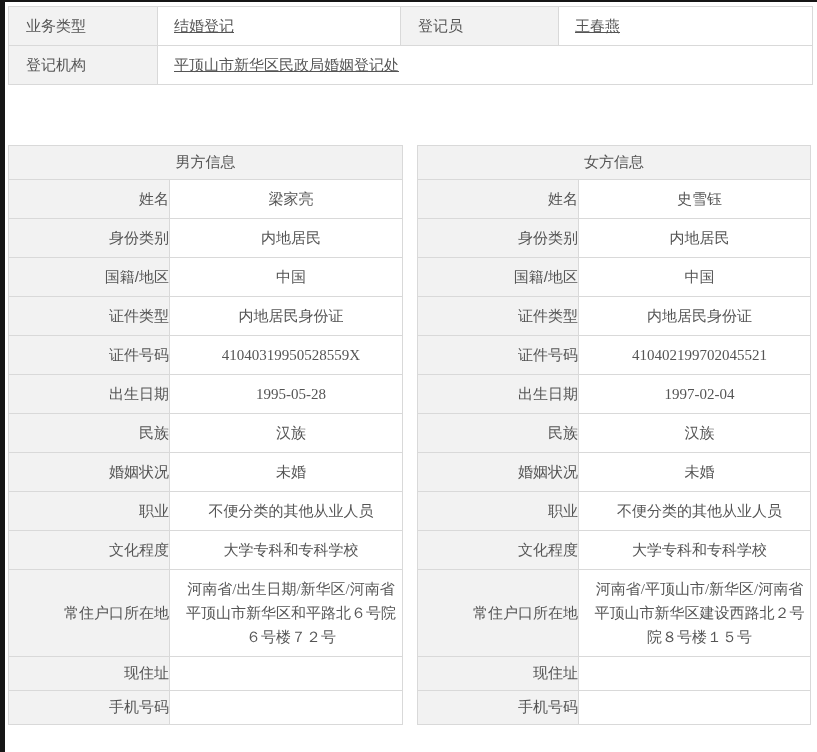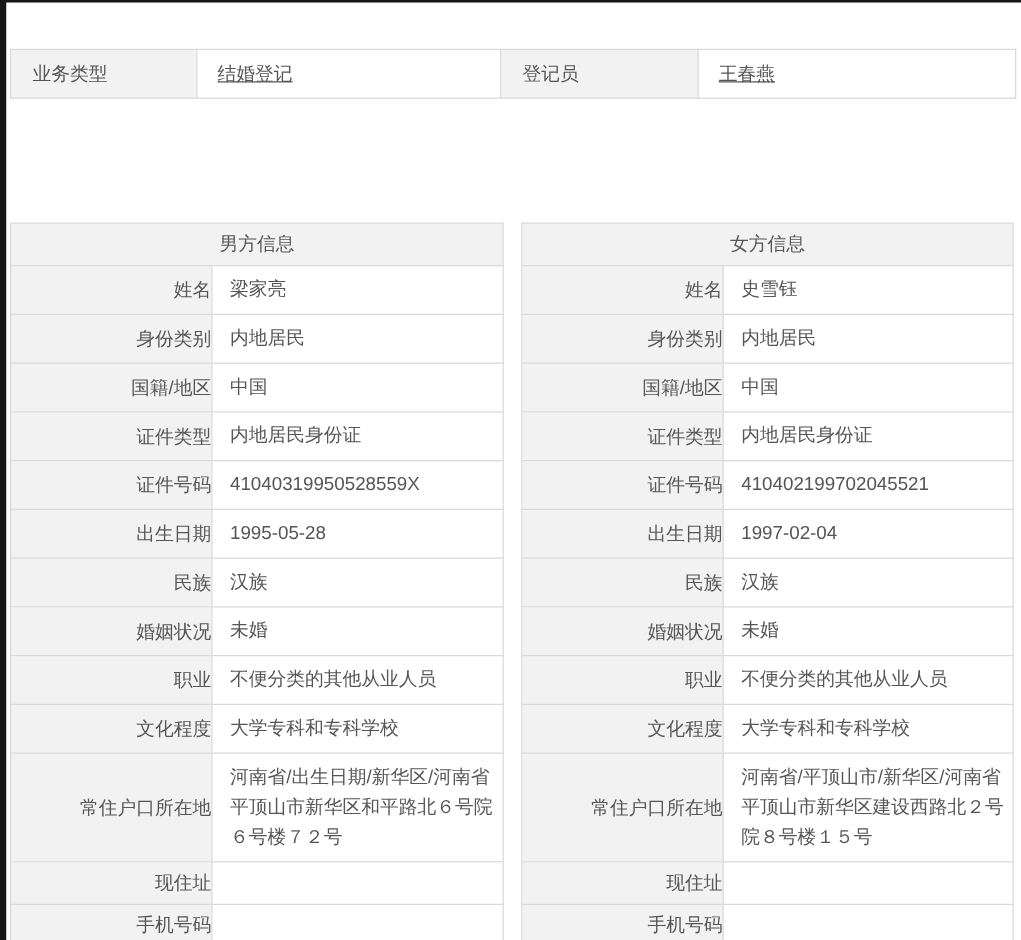"业务类型" table { margin-top: 33px -> none }
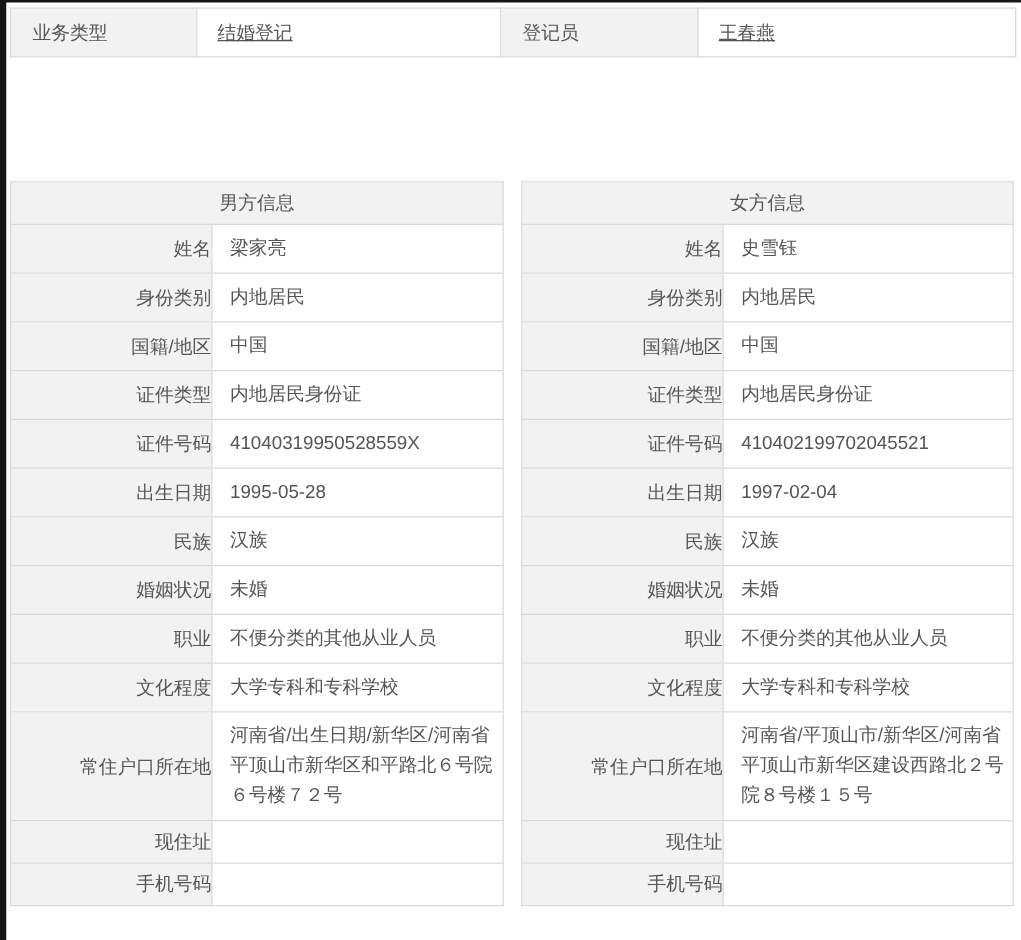"登记机构" tr { html: none -> <tr> <td>登记机构</td> <td>平顶山市新华区民政局婚姻登记处</td> </tr> }
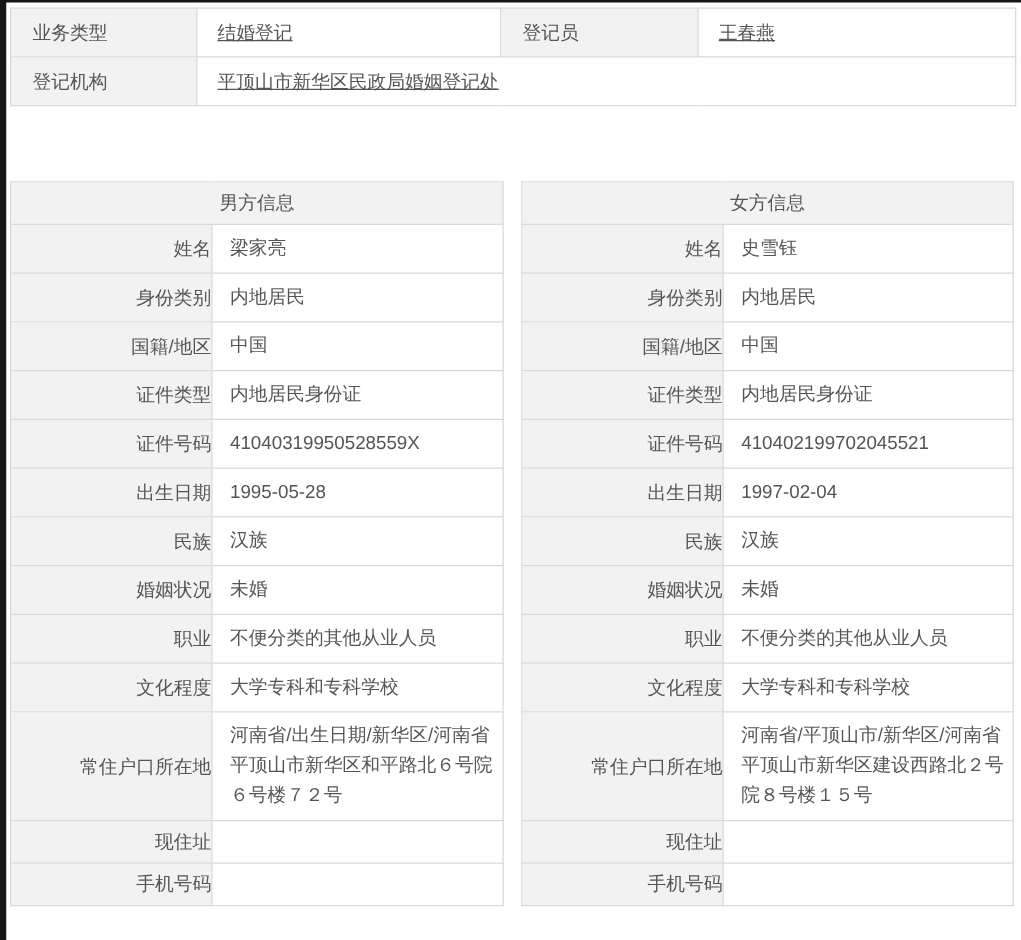"梁家亮" .person-table td.val { font-family: none -> Liberation Serif, serif; text-align: left -> center }
